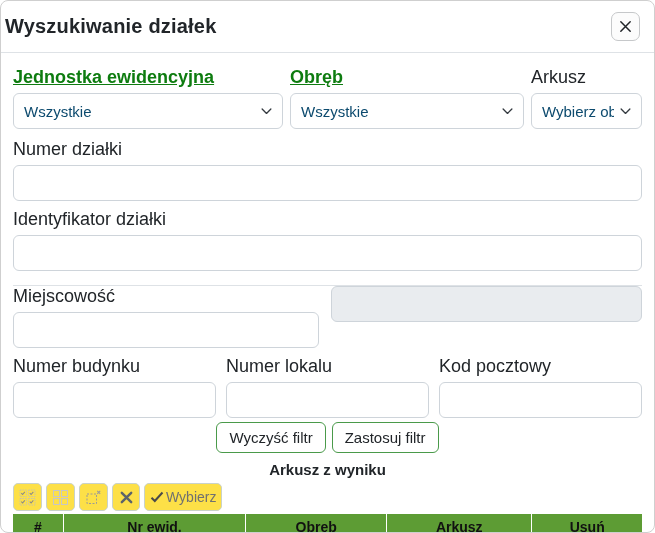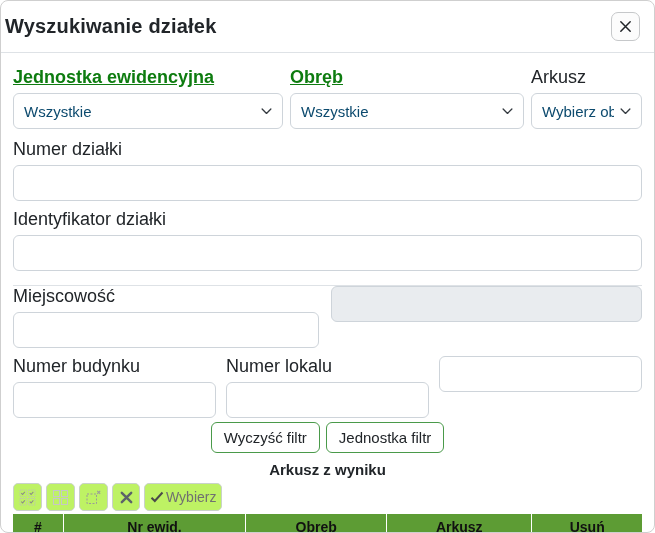"Kod pocztowy" label.field-label { html: none -> <label>Kod pocztowy</label> }
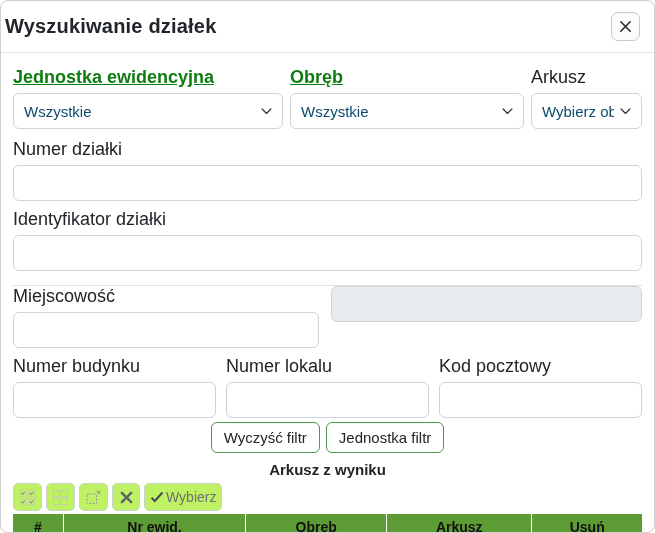"Jednostka filtr" button.green-btn { text: Jednostka -> Zastosuj }
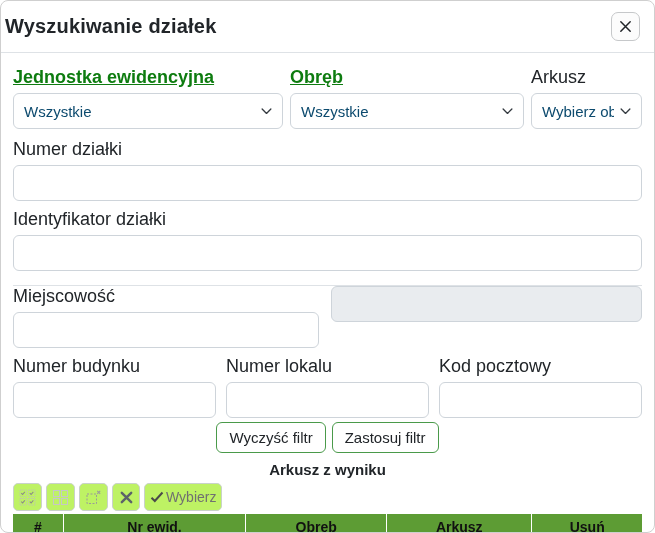"Wybierz" .tool-btn { background: #bef264 -> #fde047 }
